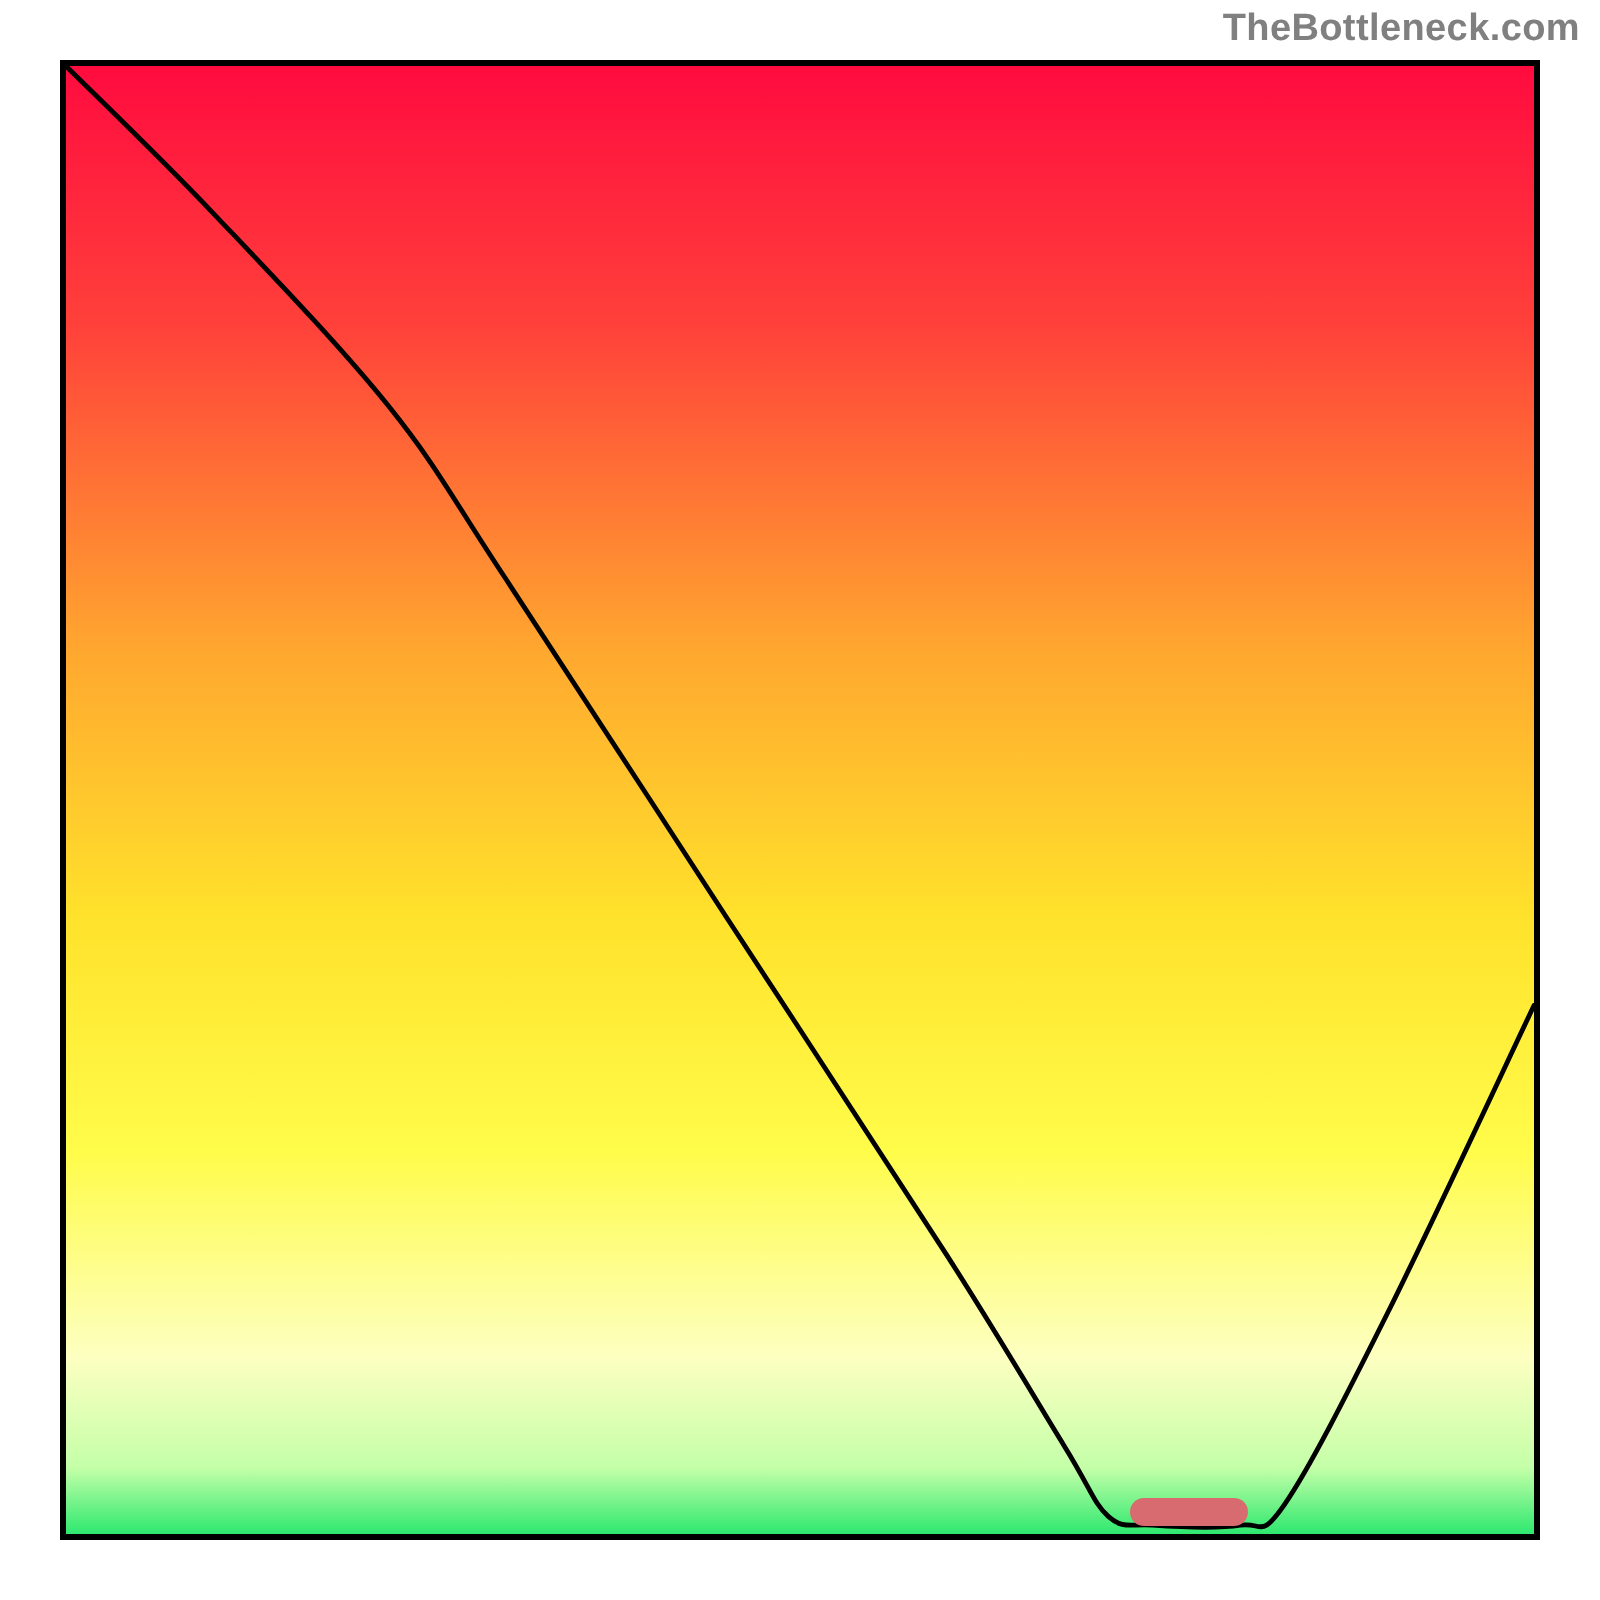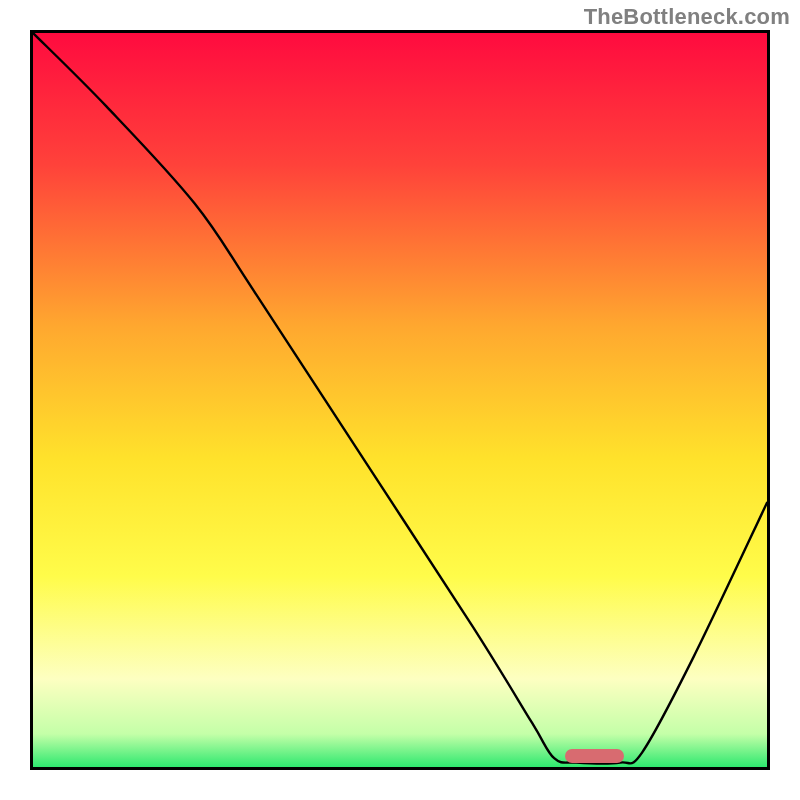"TheBottleneck.com" .watermark { font-size: 22px -> 19px }
